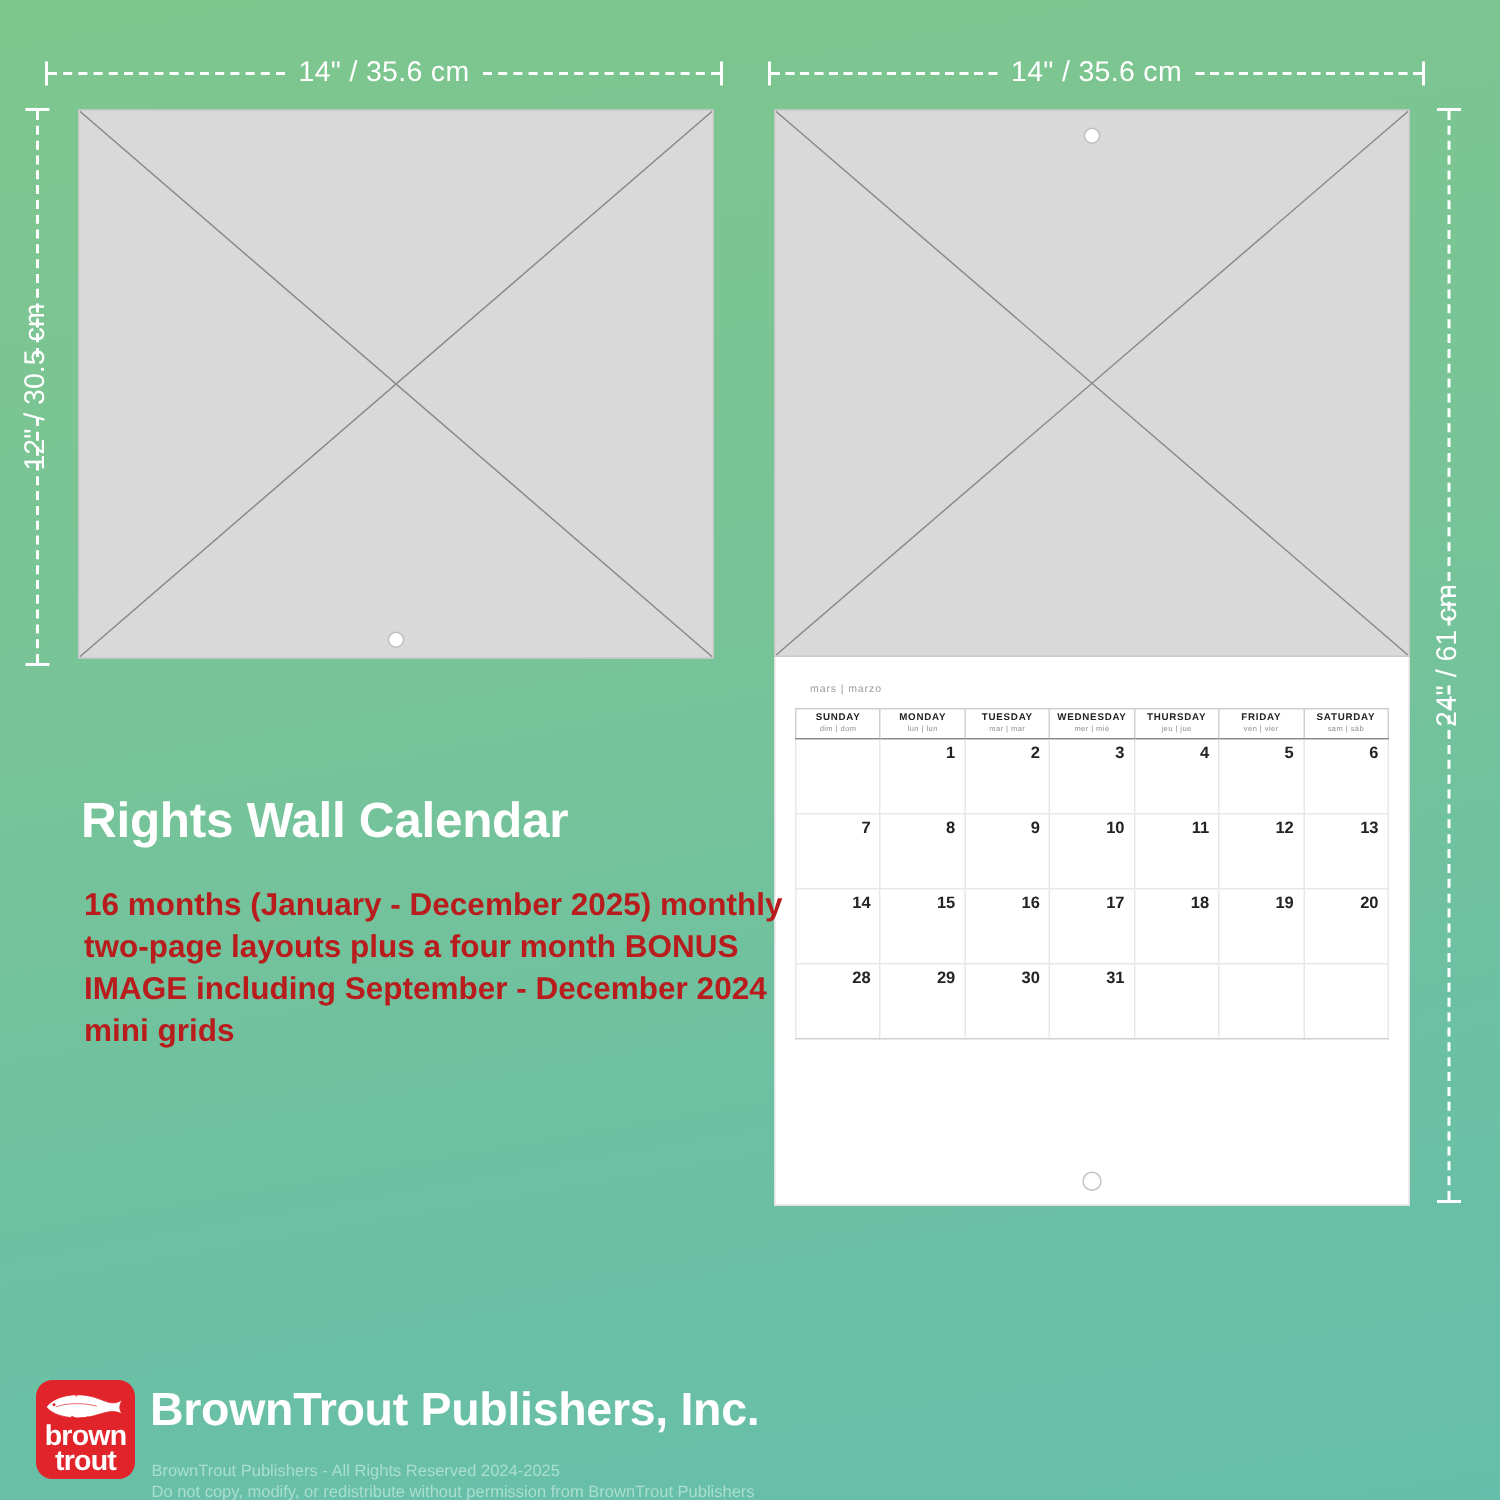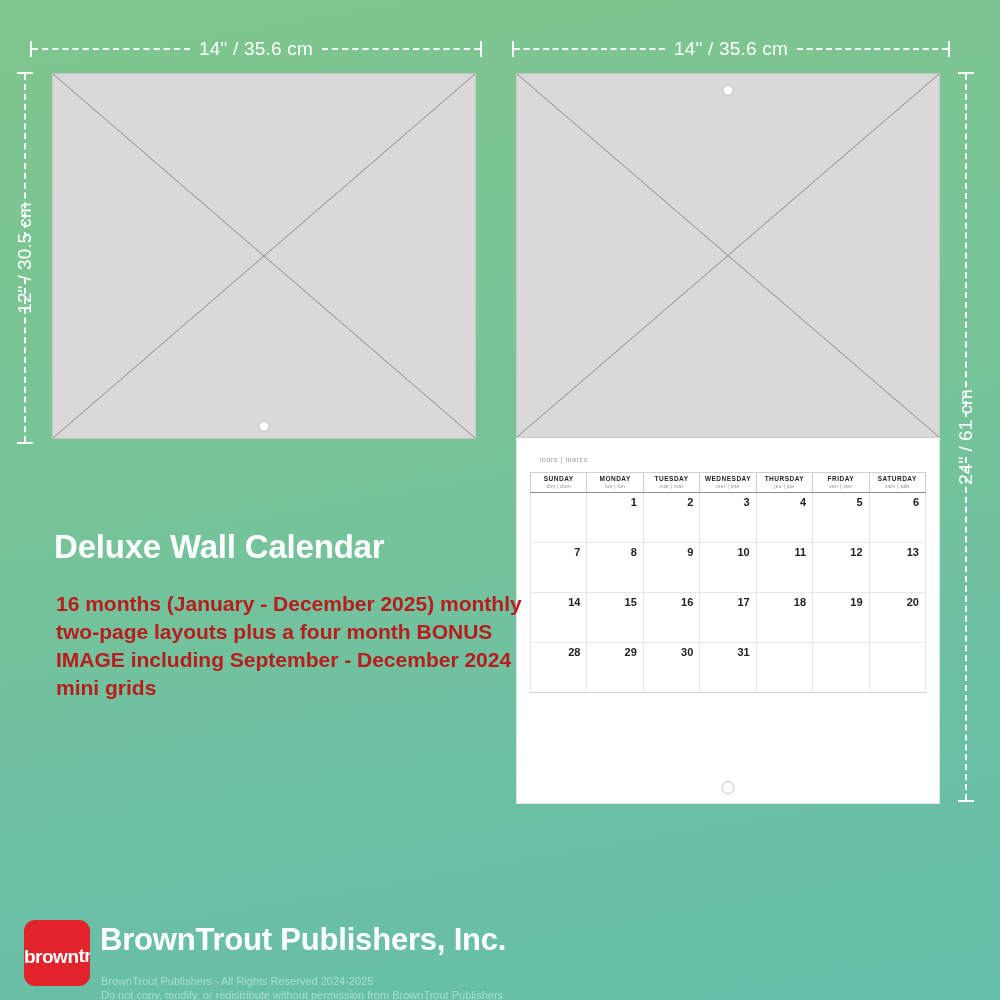"Deluxe Wall Calendar" div { text: Deluxe -> Rights }
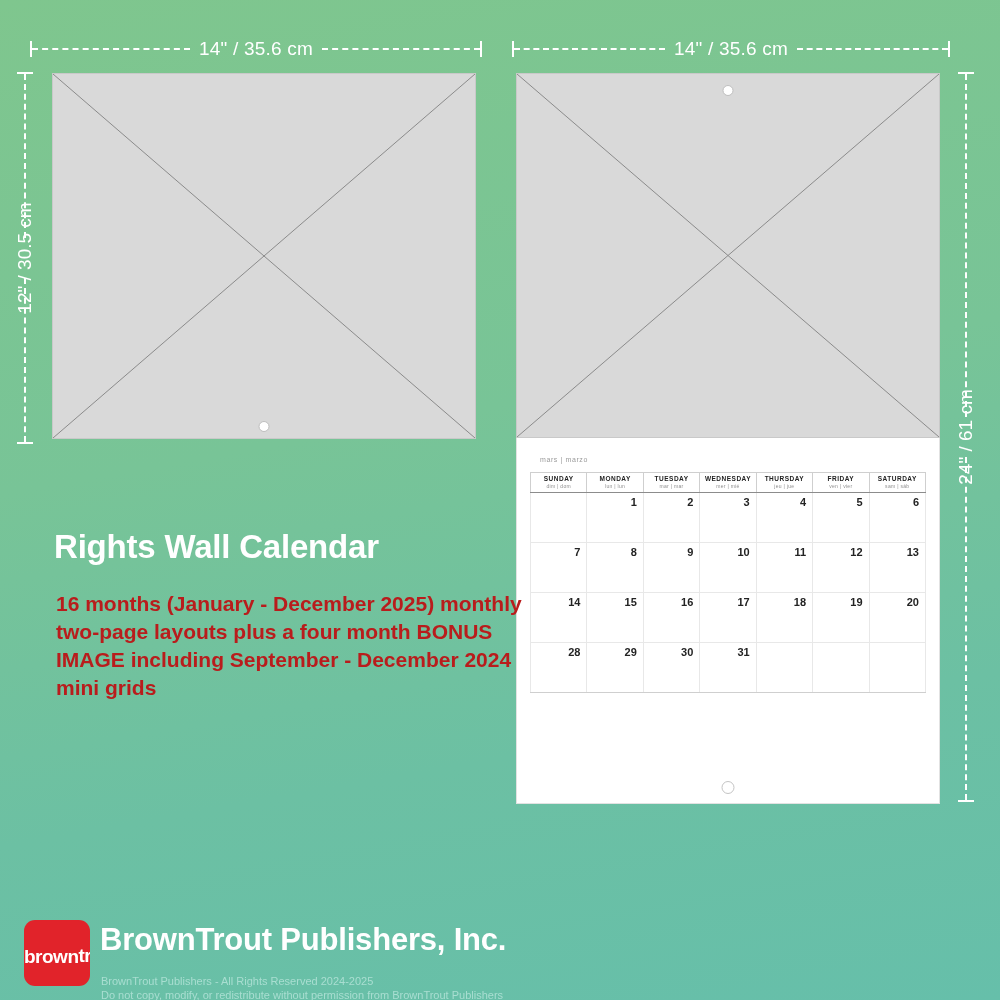"brown" #logo-badge { flex-direction: row -> column }
